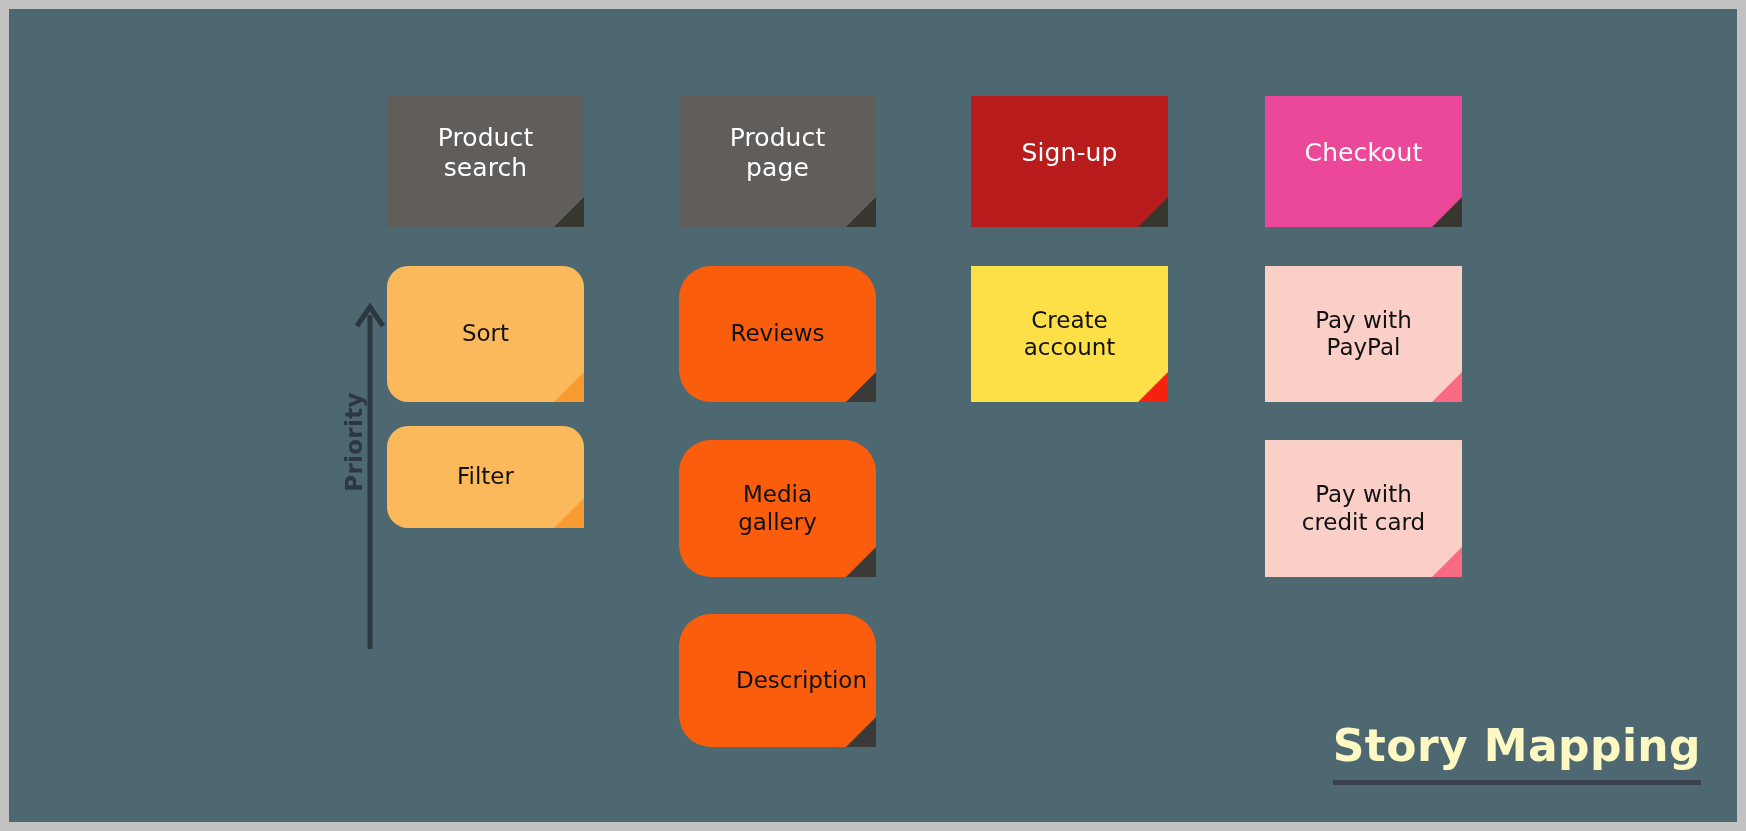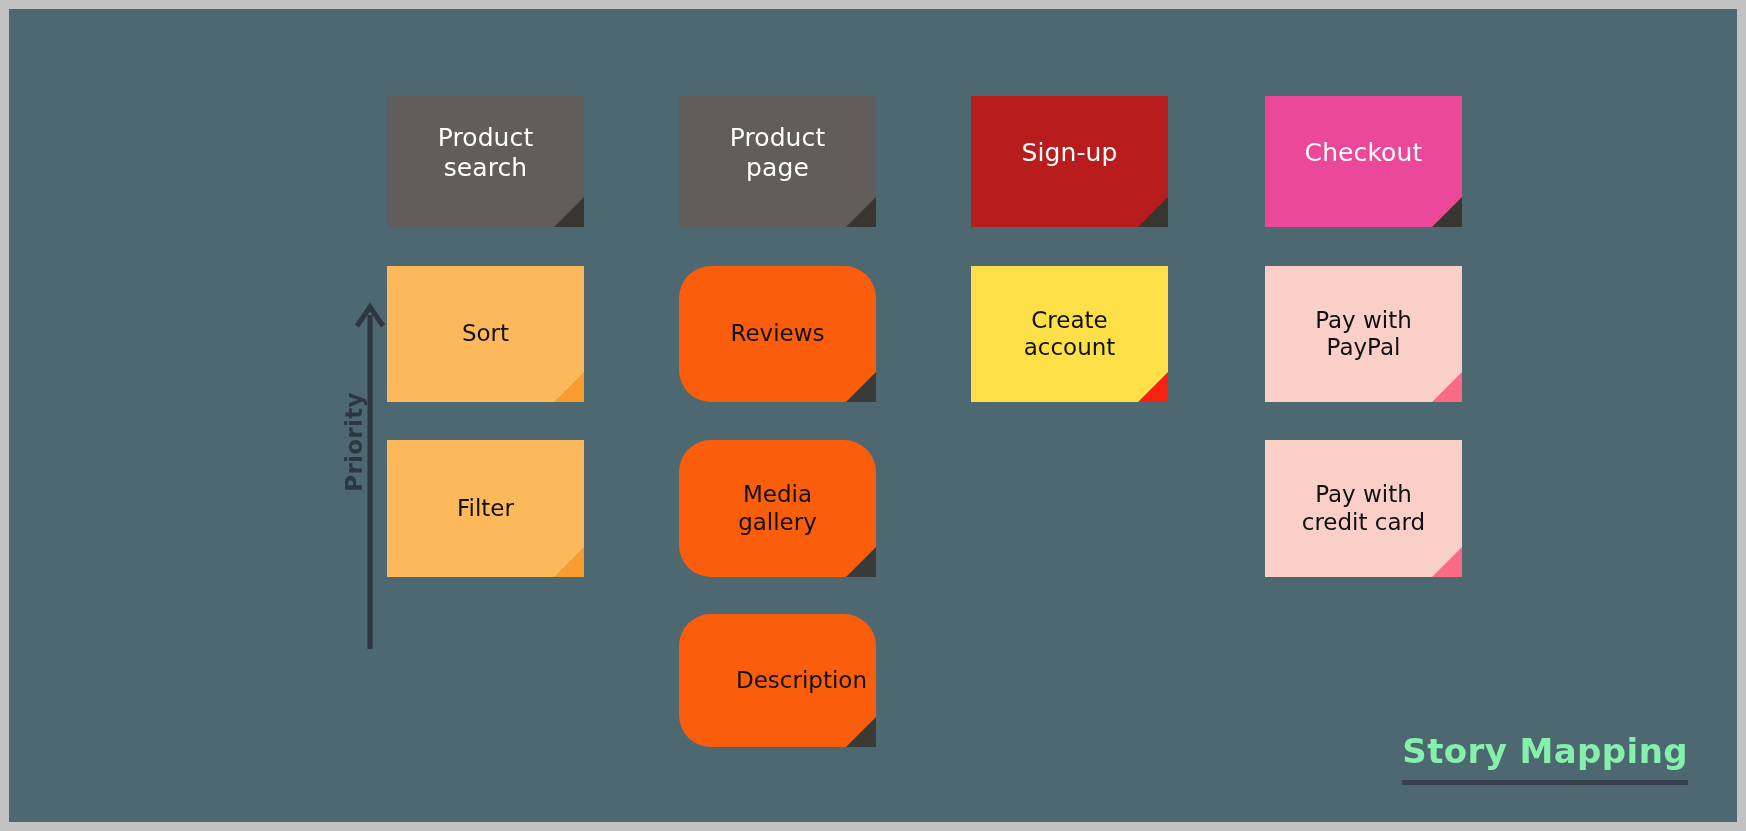"Sort" .sticky-amber { border-radius: none -> 21px }
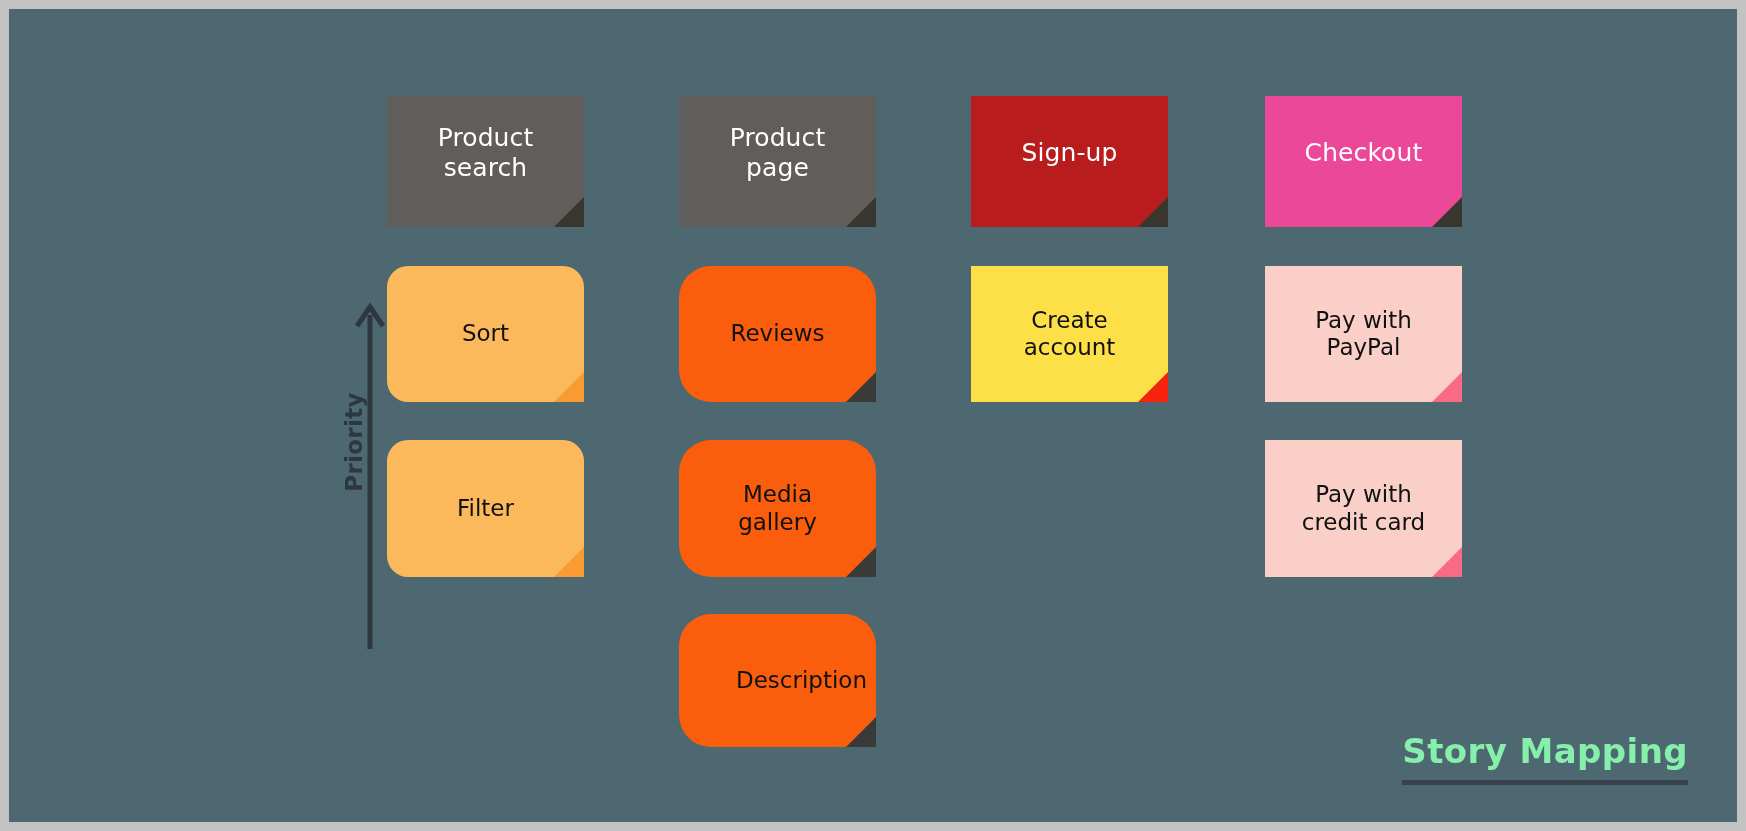"Filter" div.note { height: 137px -> 102px; top: 431px -> 417px }
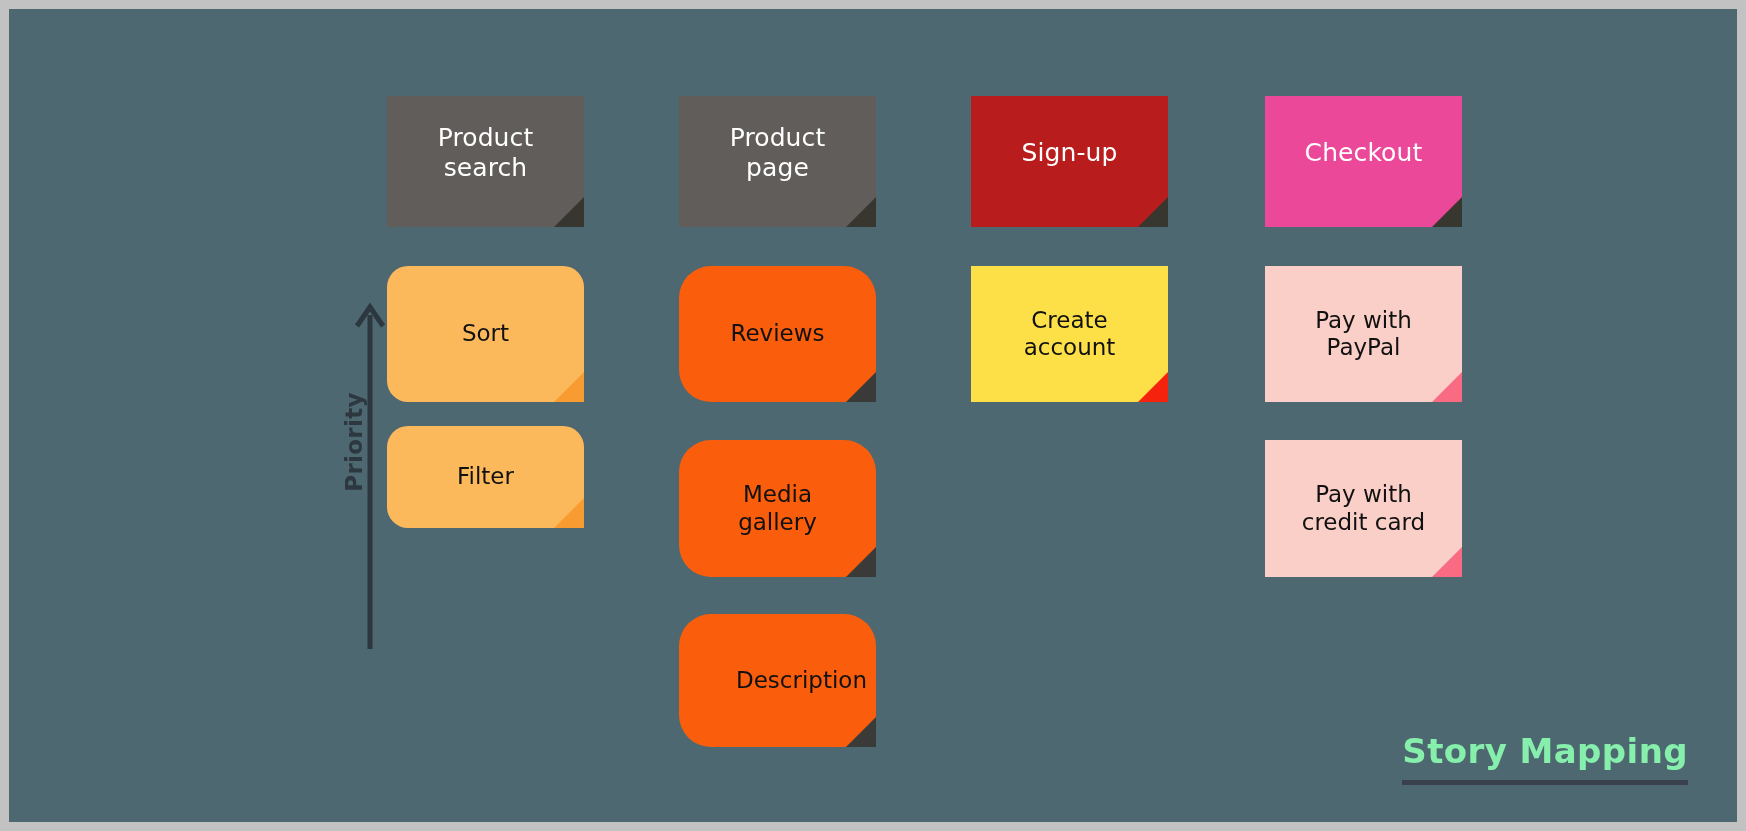"Story Mapping" #board-title { color: #86efac -> #fef9c3; font-size: 34px -> 44px; right: 49px -> 36px }
